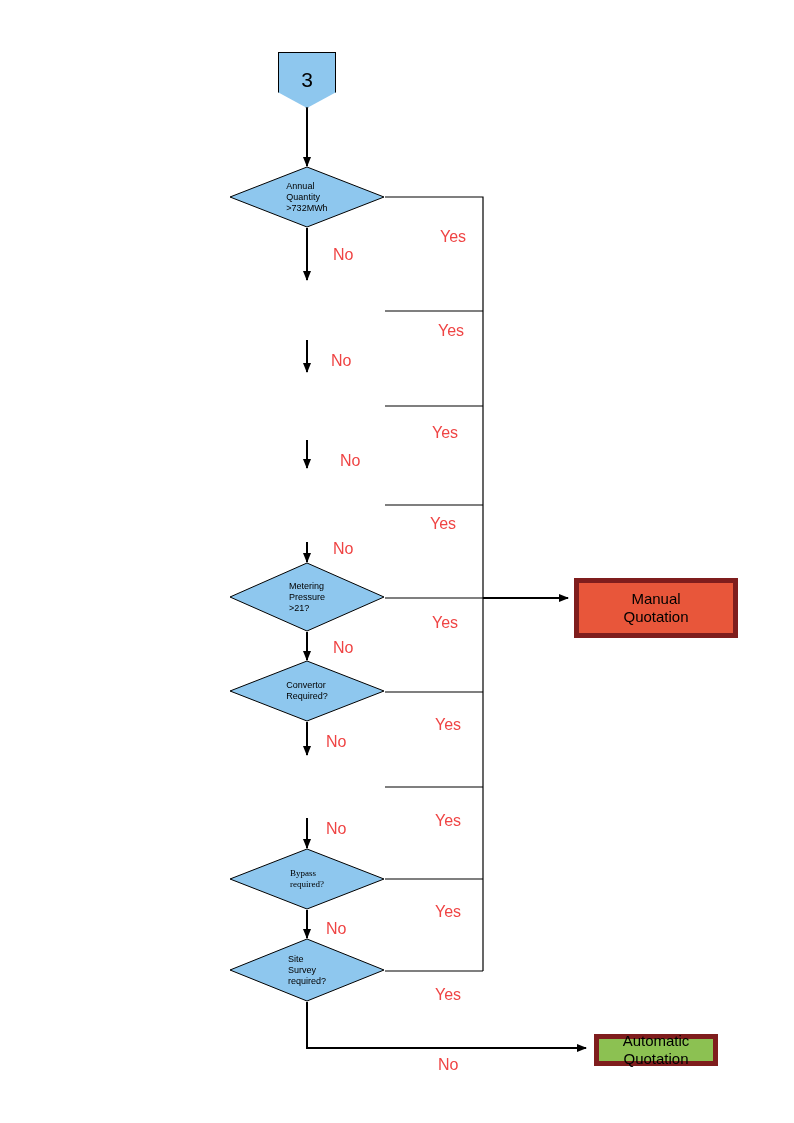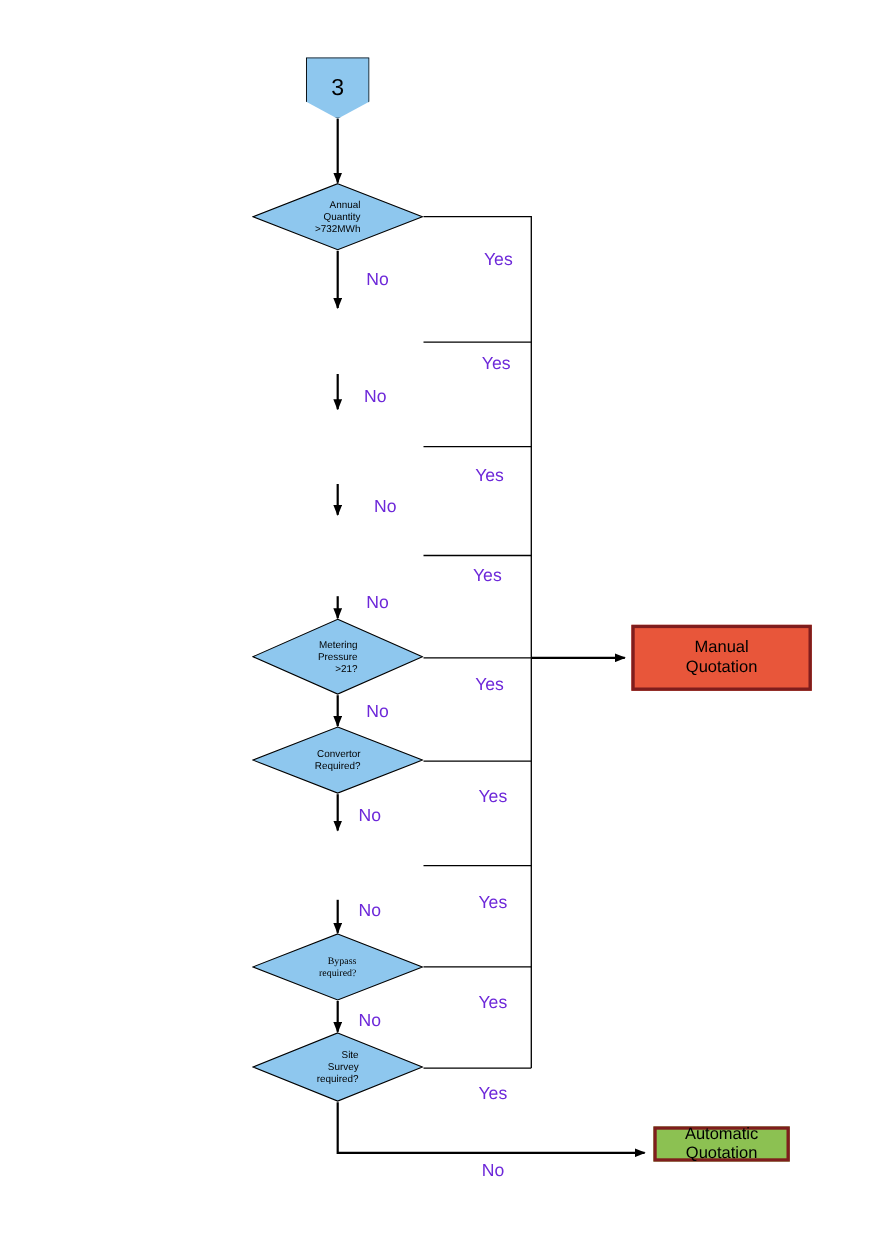"Annual" .diamond .label { text-align: right -> left }
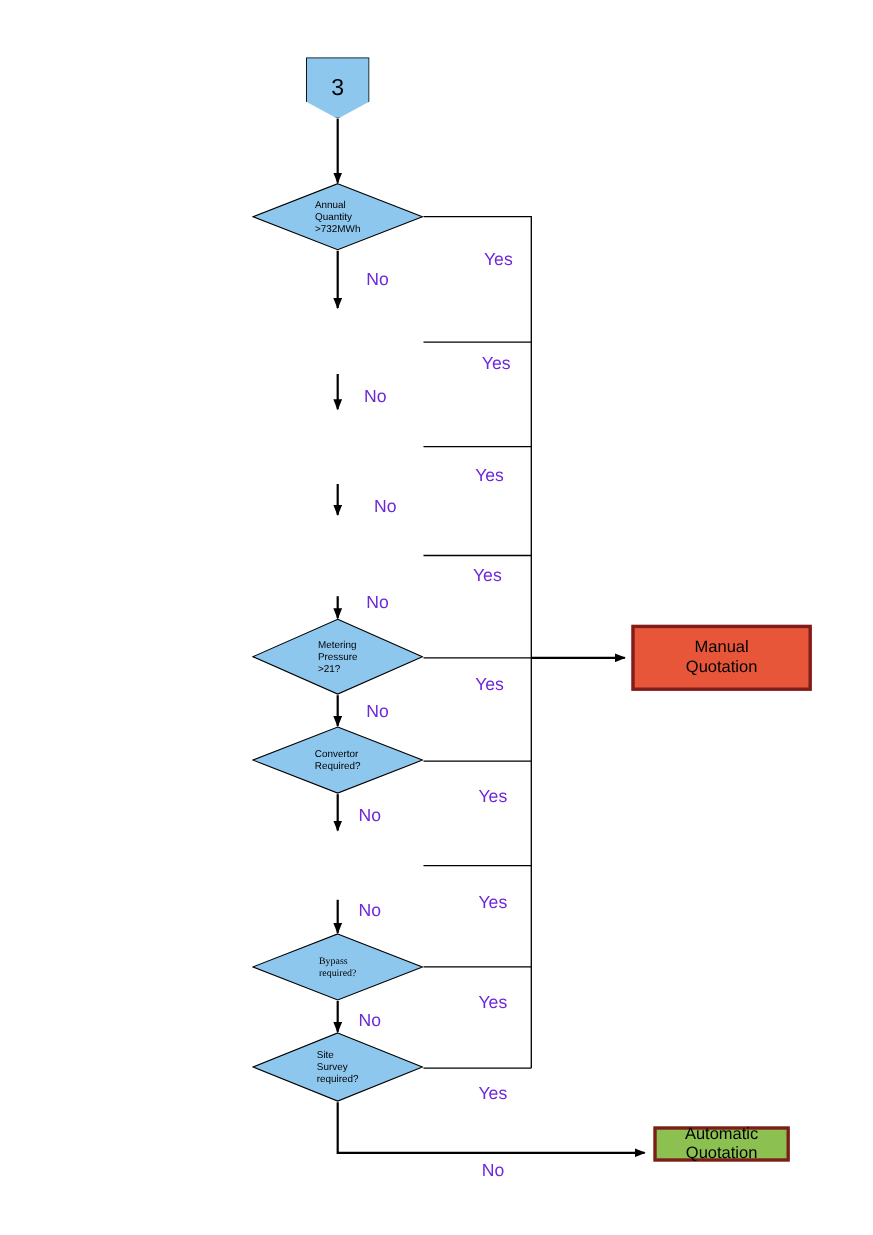"Yes" .edge-label { color: #6d28d9 -> #ef4444 }
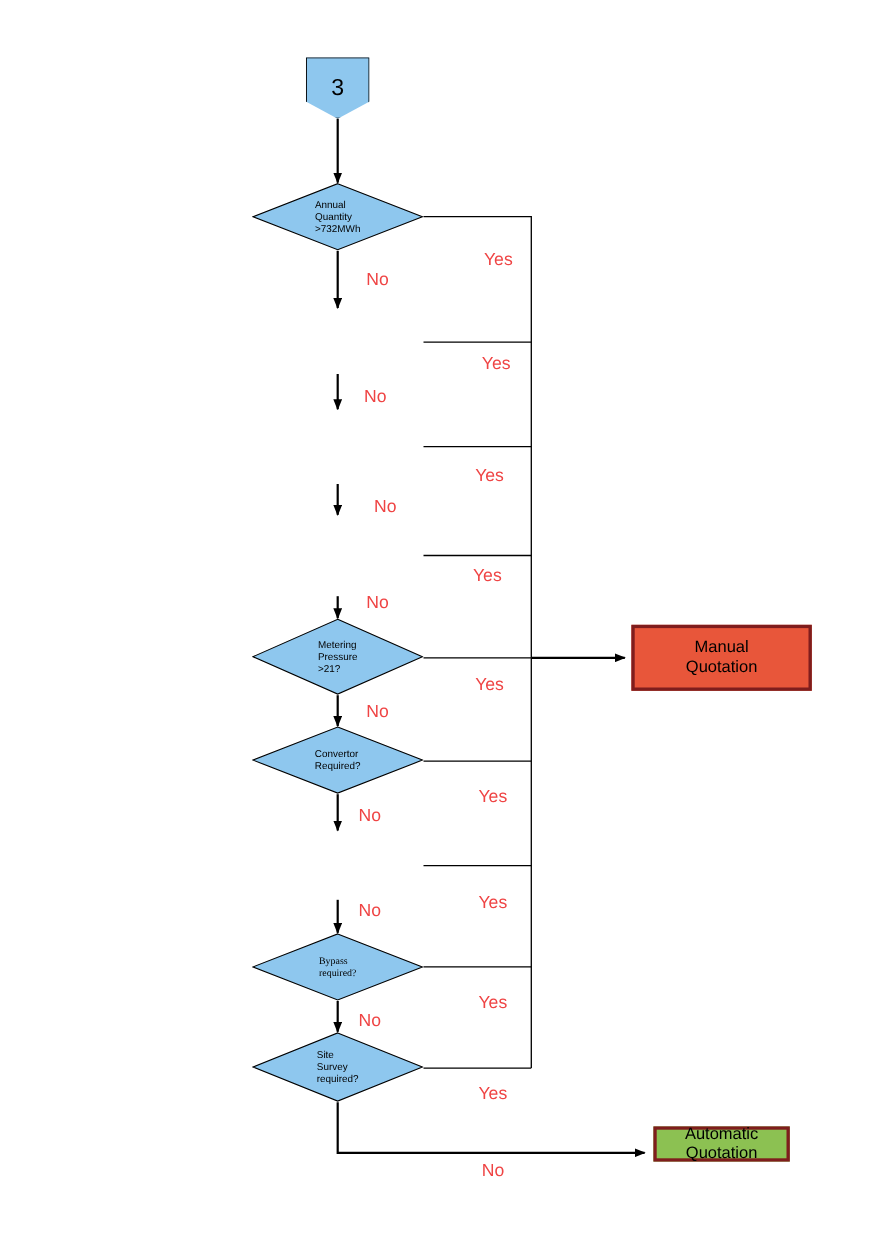"Manual" .box { border: 3px solid #7f1d1d -> 5px solid #7f1d1d; margin-top: none -> 10px }
